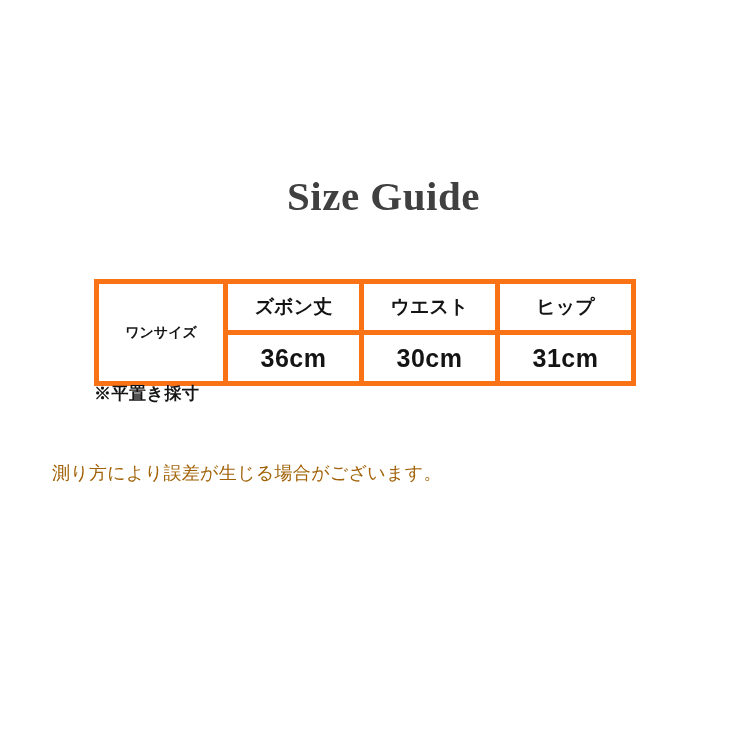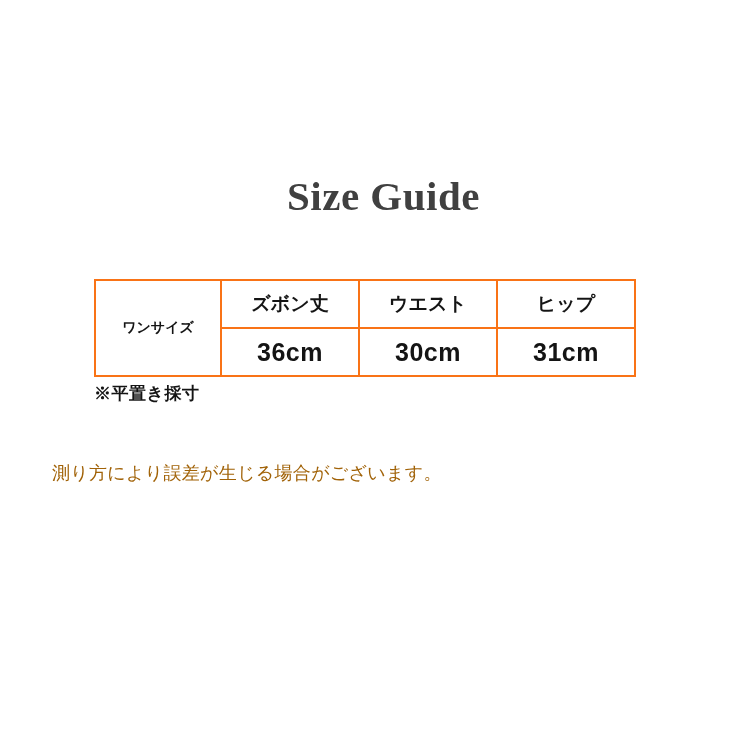"ズボン丈" .size-table td { border: 2px solid #f97316 -> 5px solid #f97316 }
